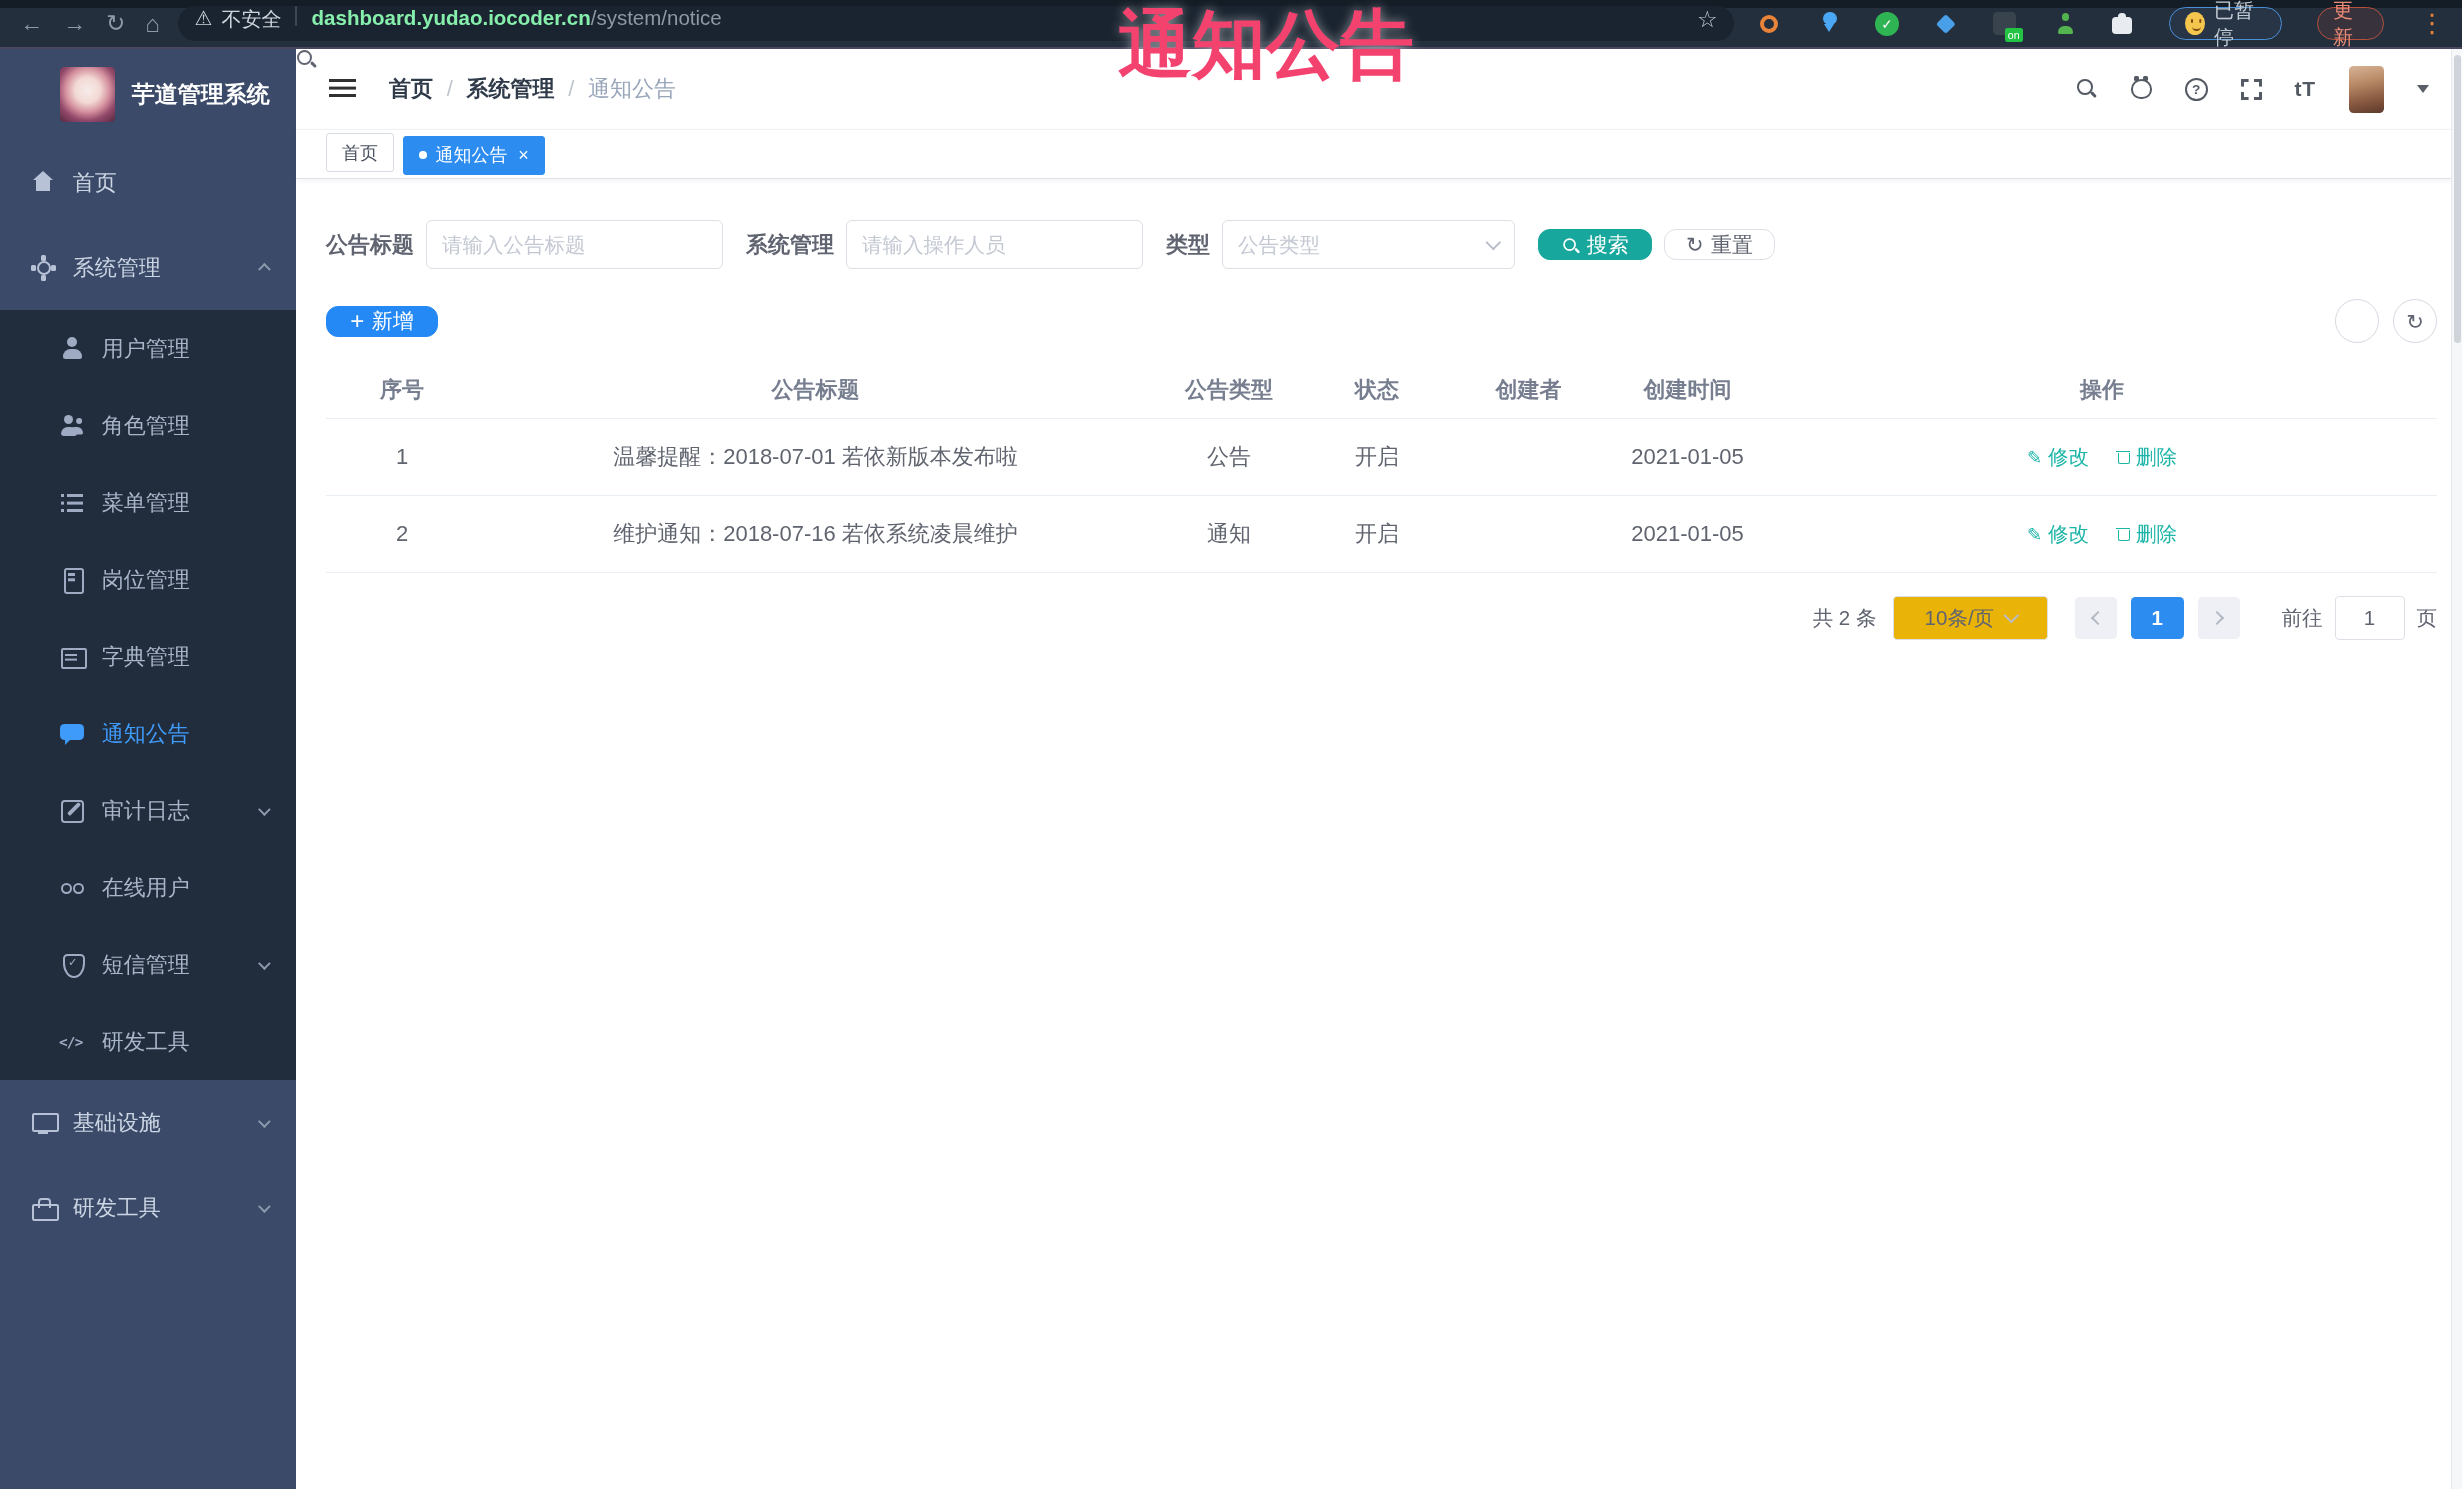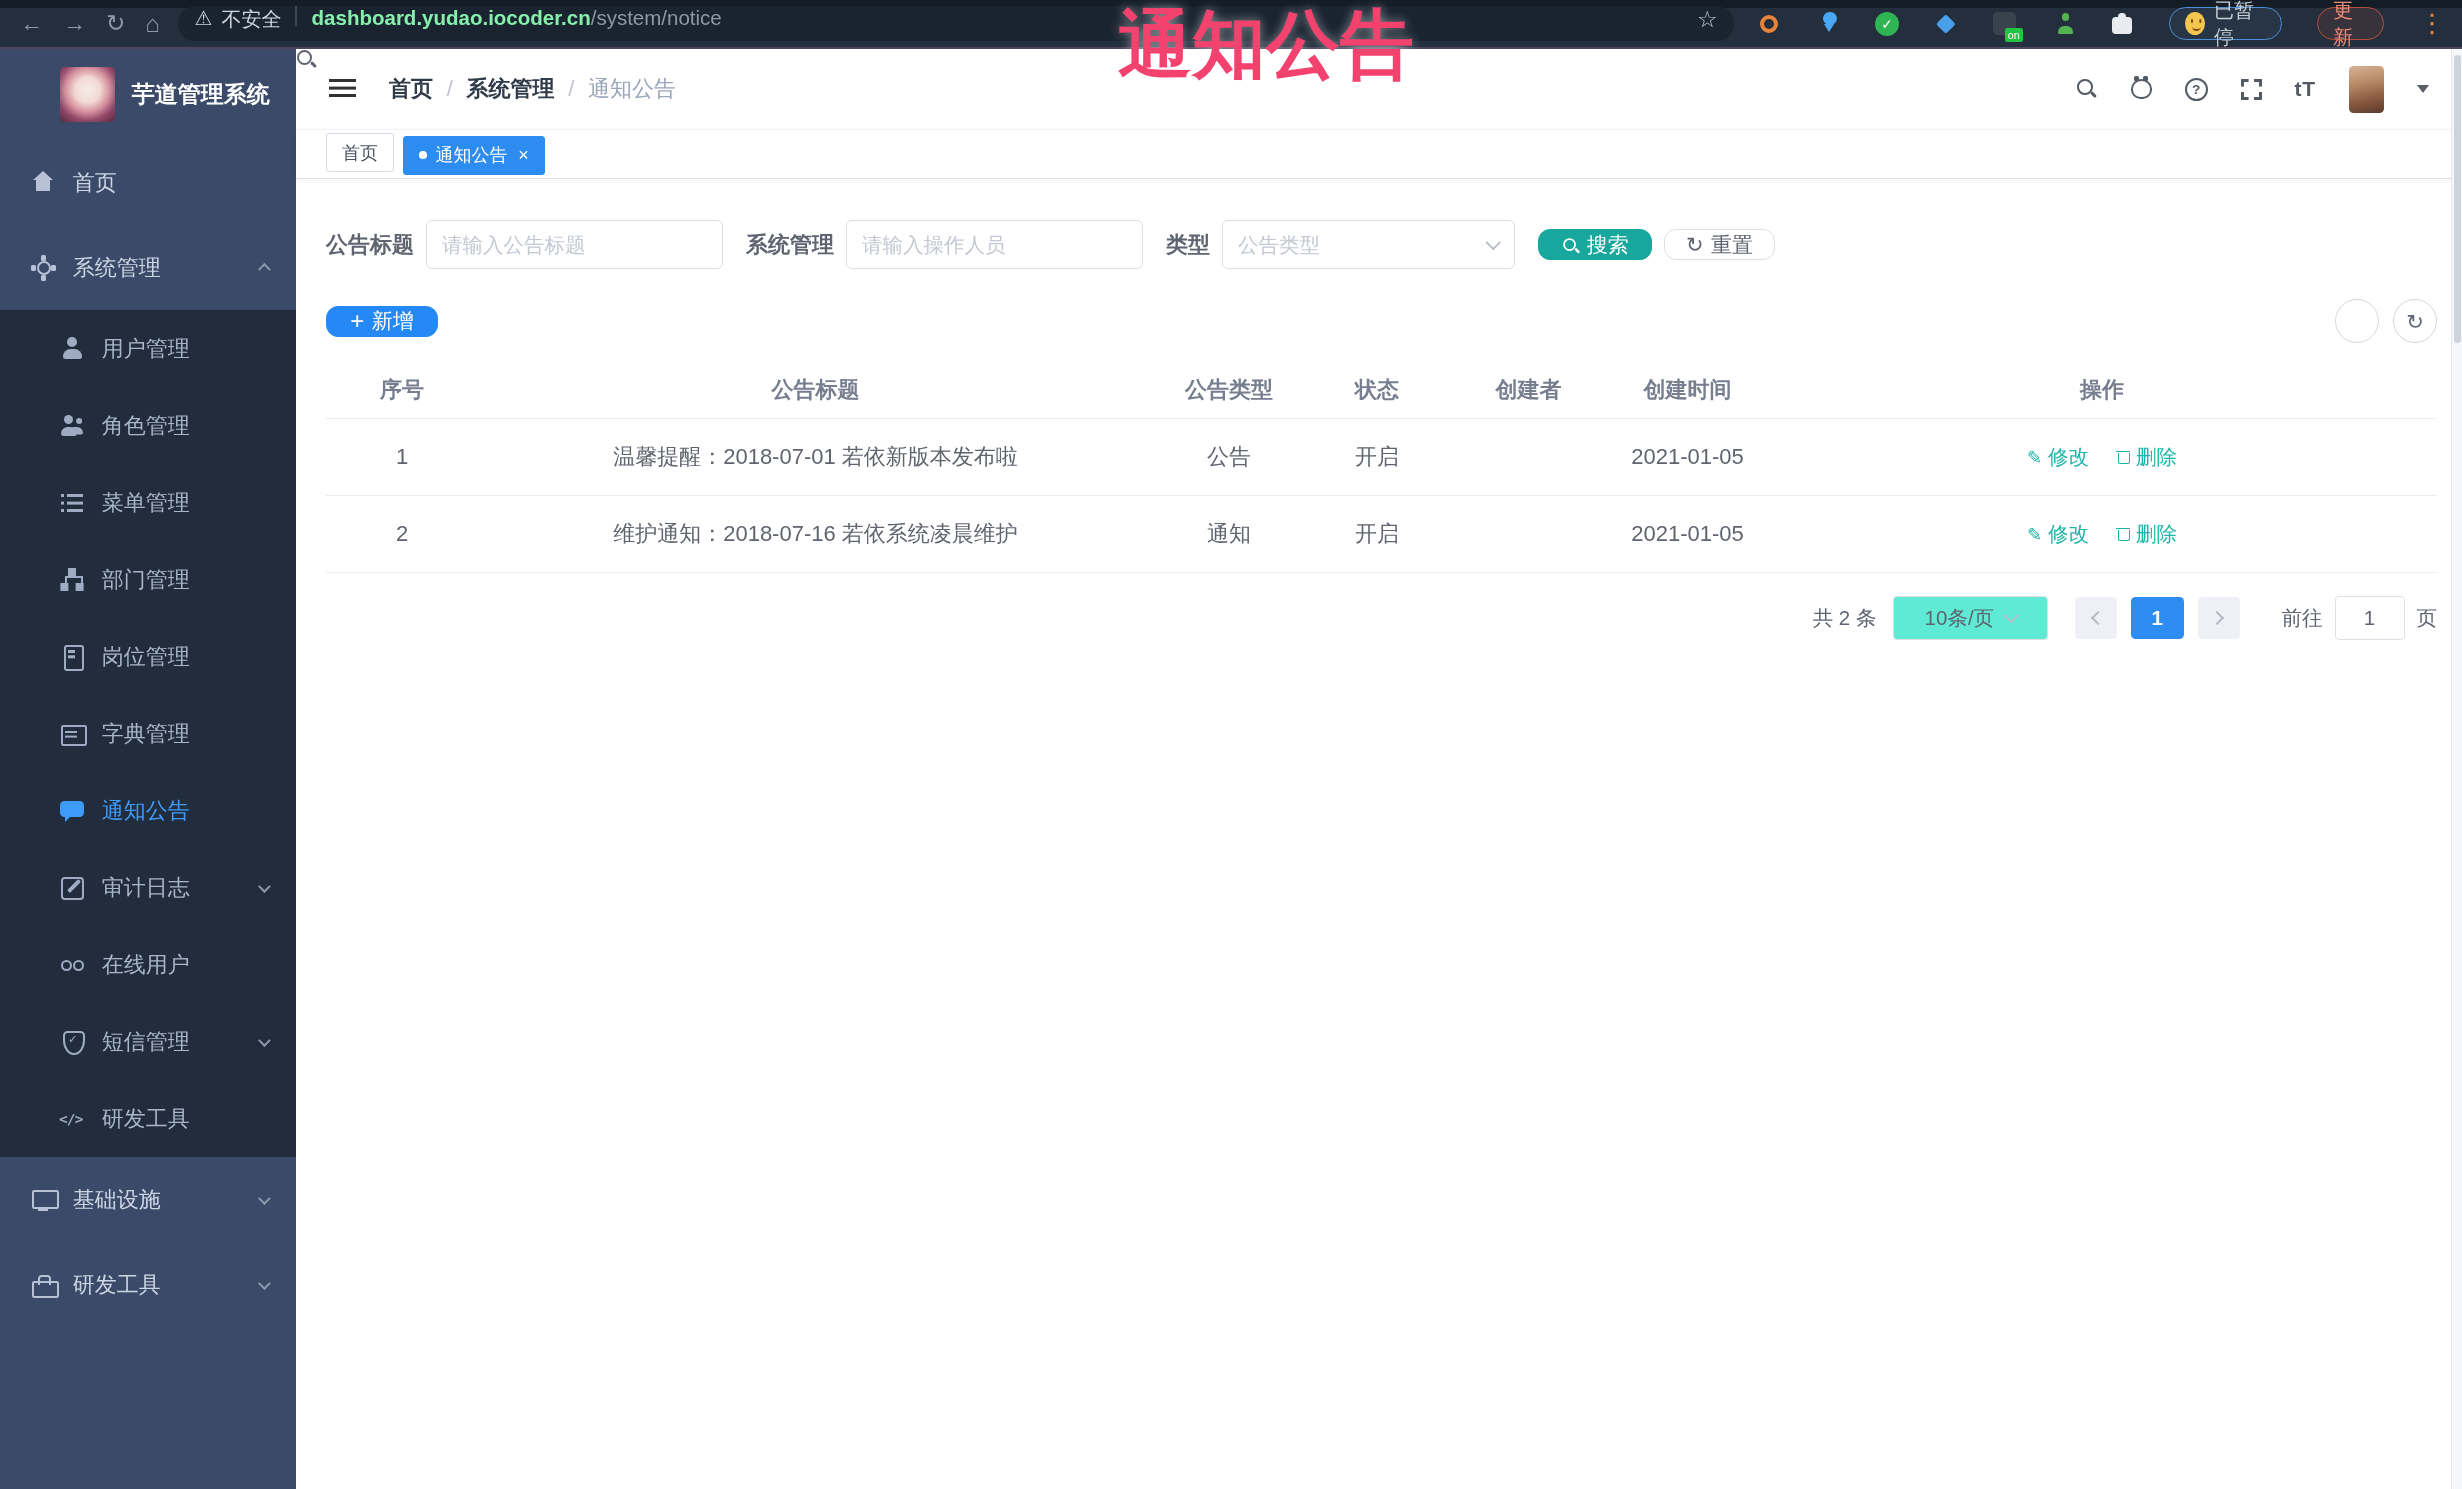"部门管理" div.menu-item { html: <div> <span></span> <span>部门管理</span> </div> -> none }
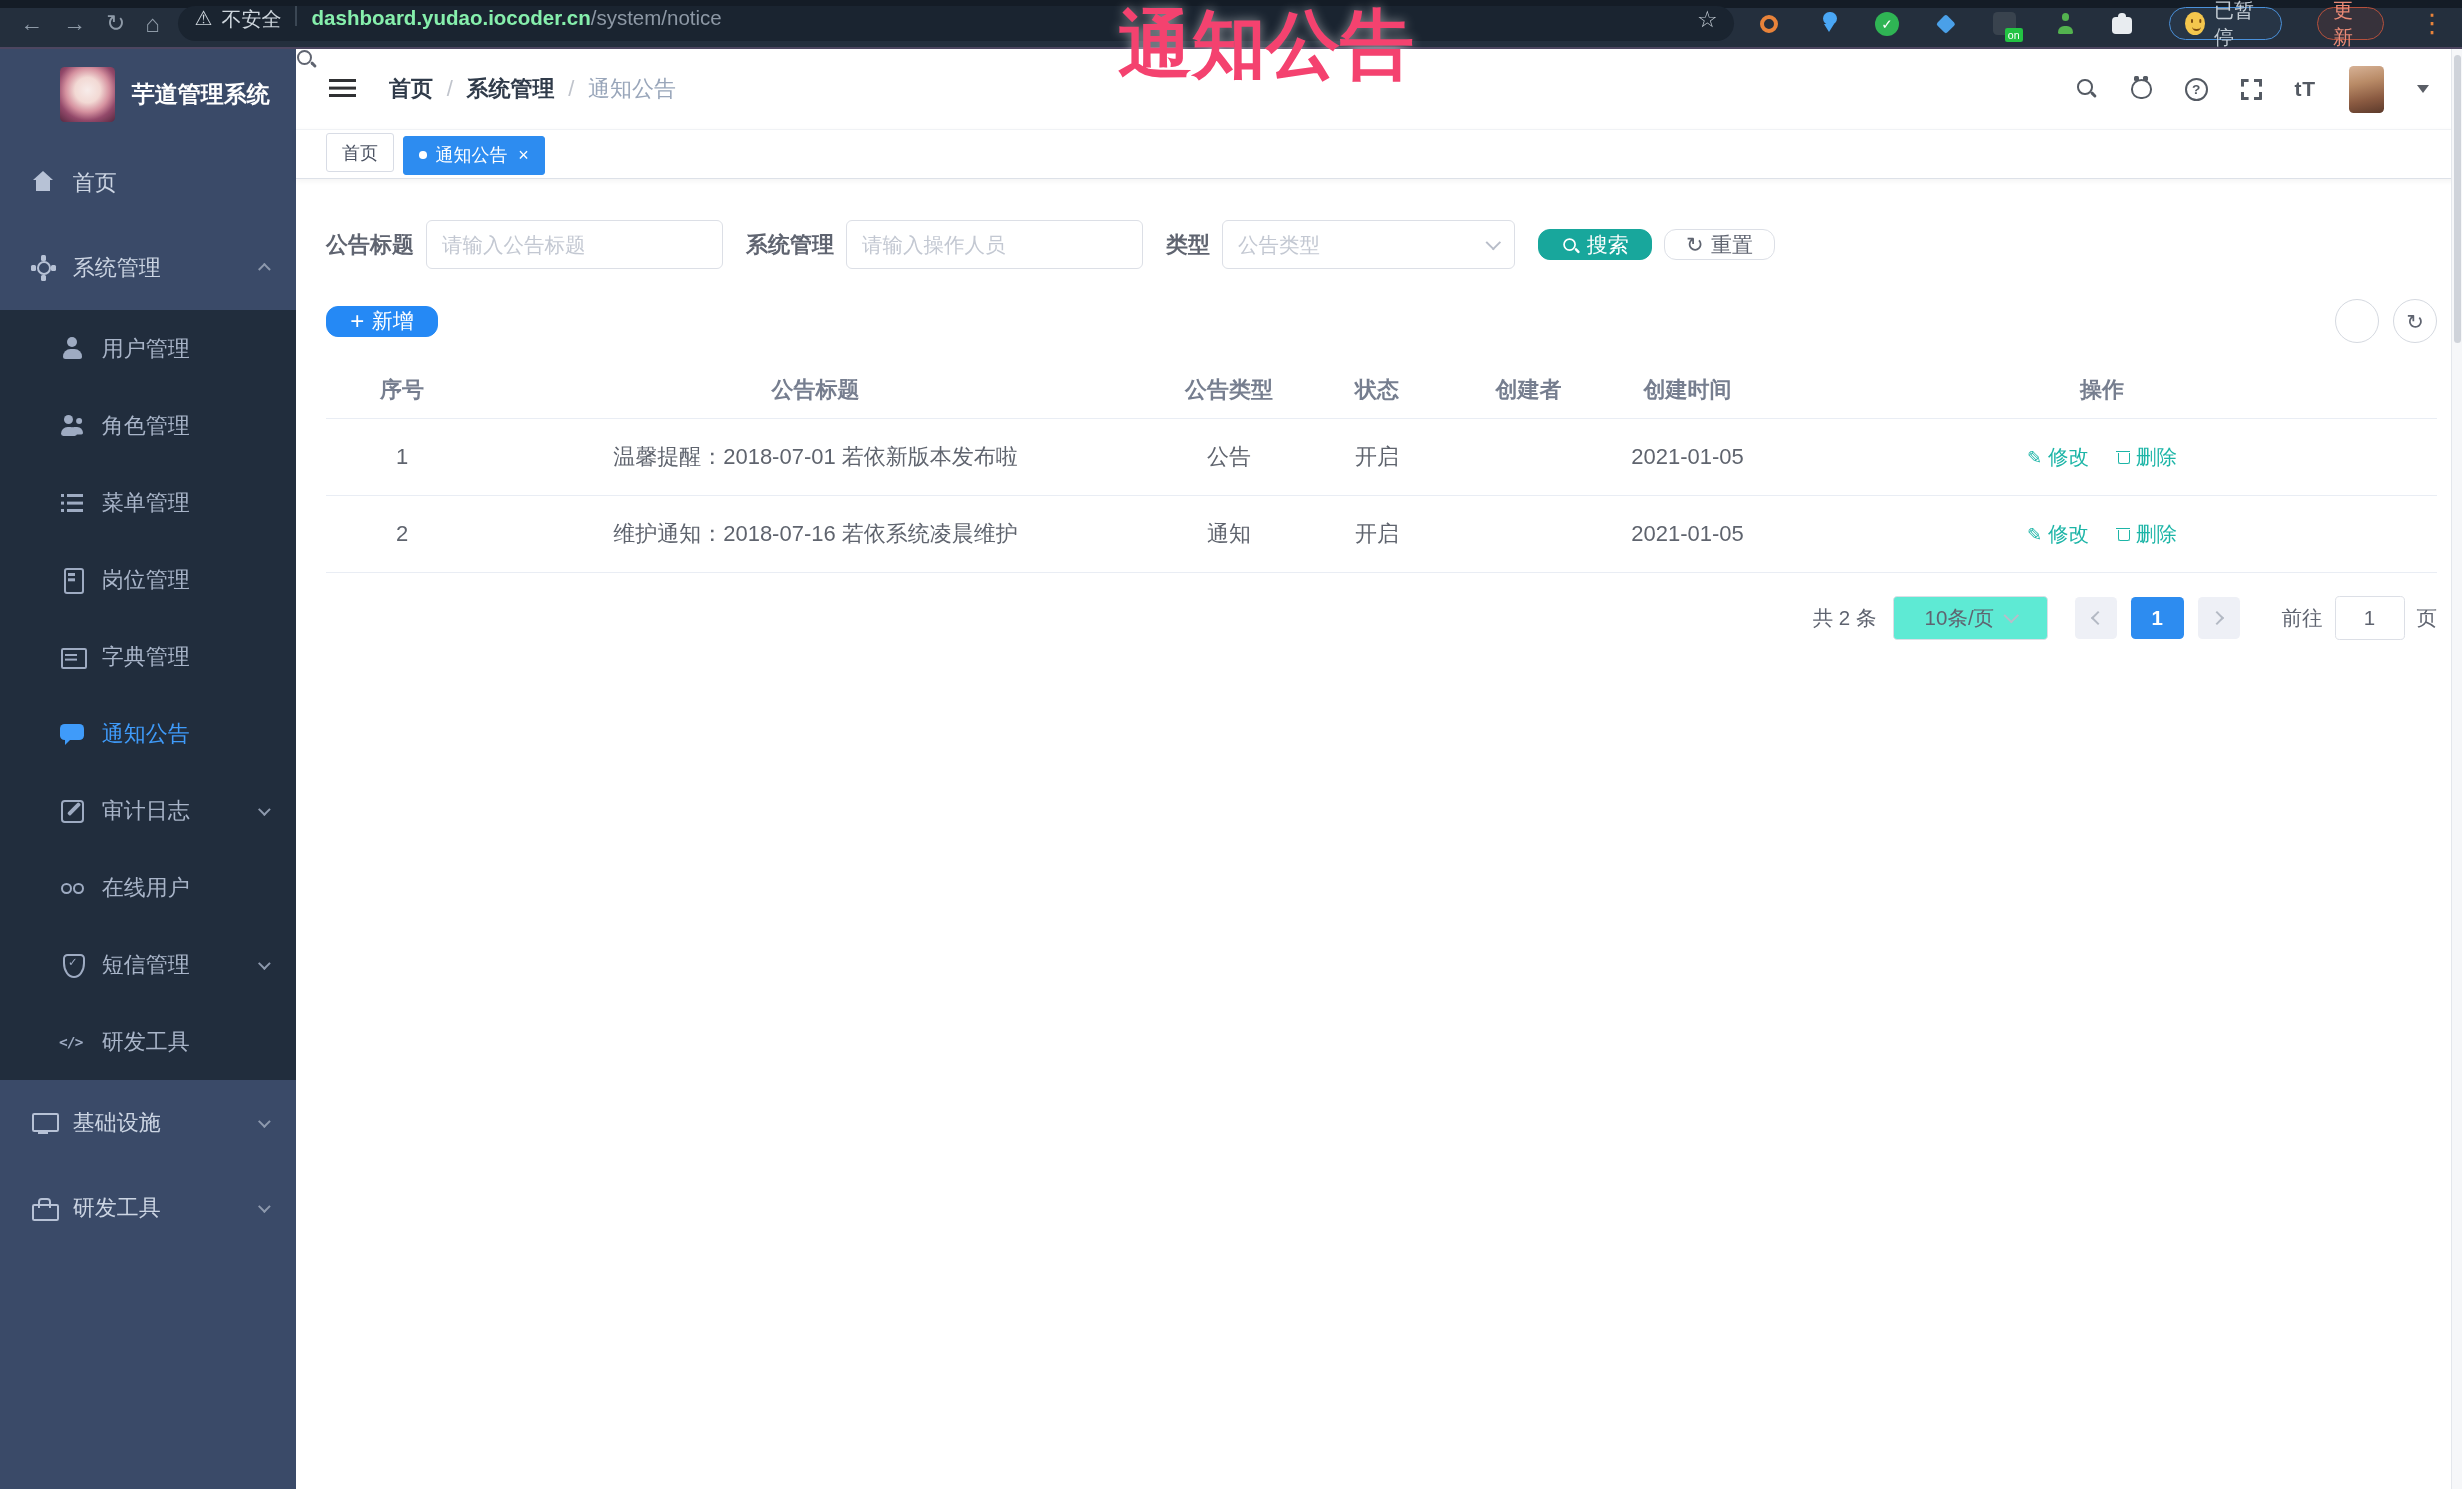"10条/页" .pg-size { background: #5eead4 -> #eab308 }
